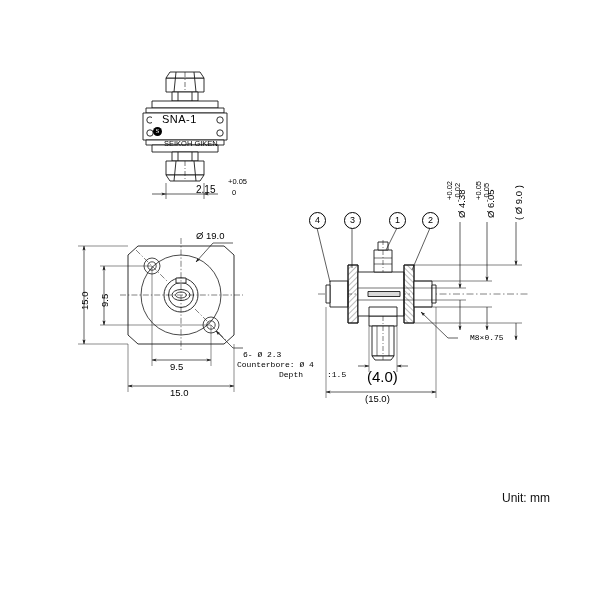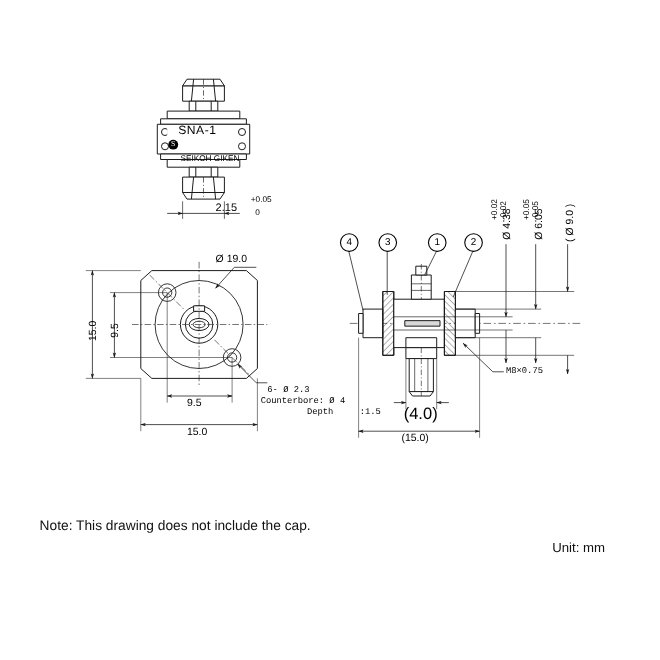"M8×0.75" div.lbl { left: 460px -> 470px }
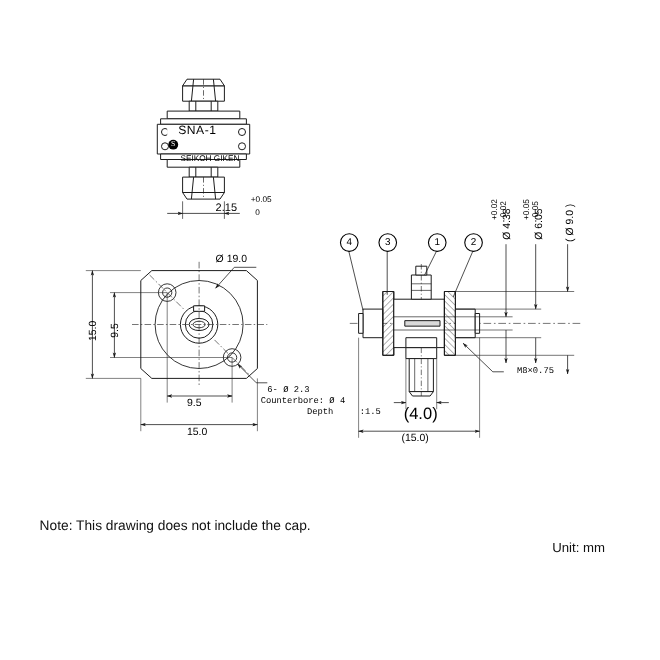"Note: This drawing does not" div.note { html: <div>Note: This drawing does not include the cap.</div> -> none }
